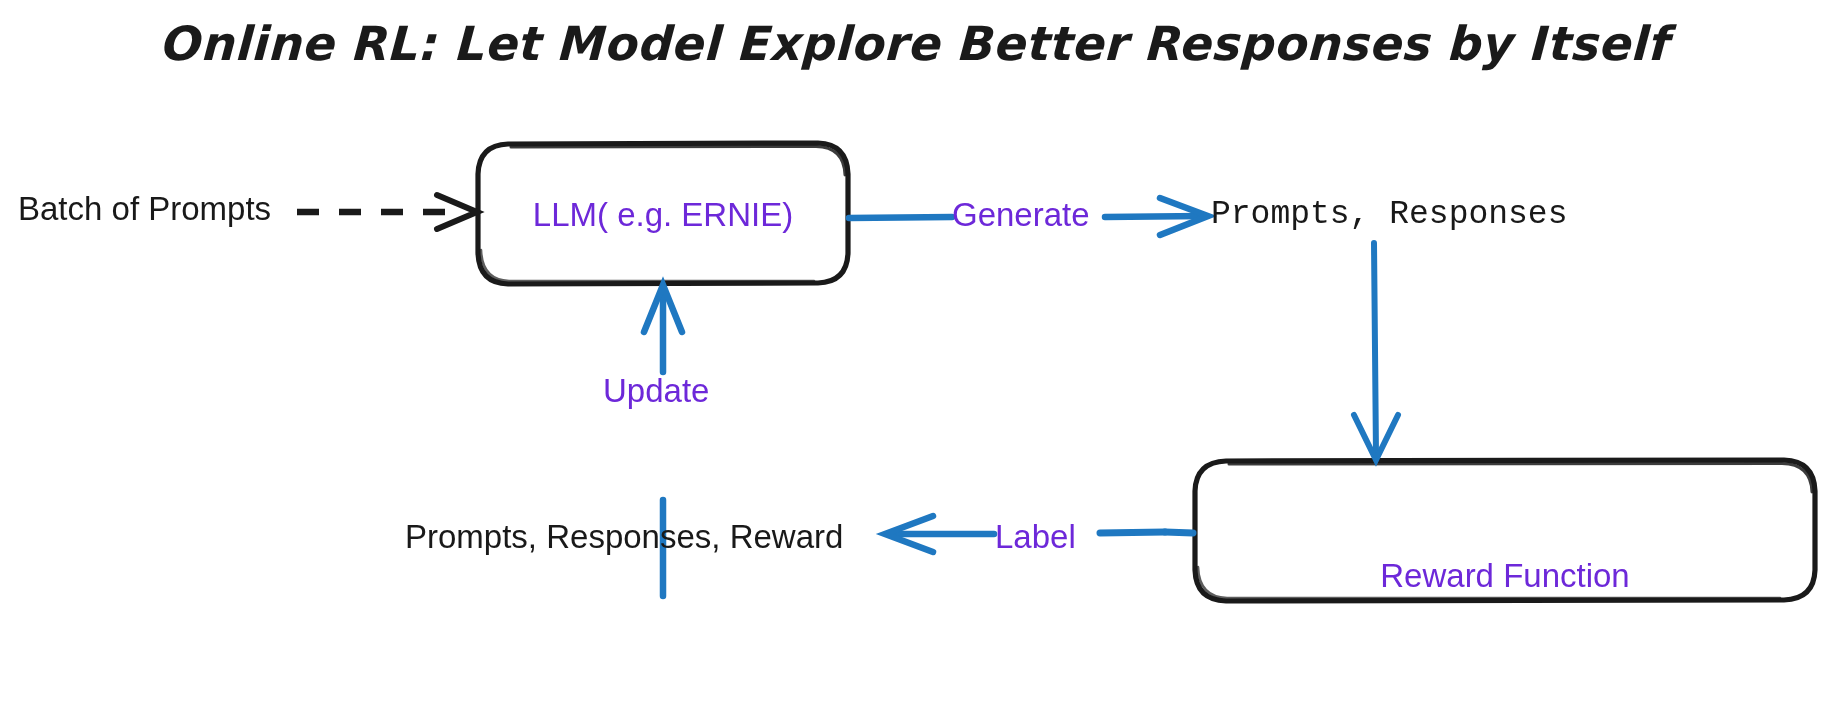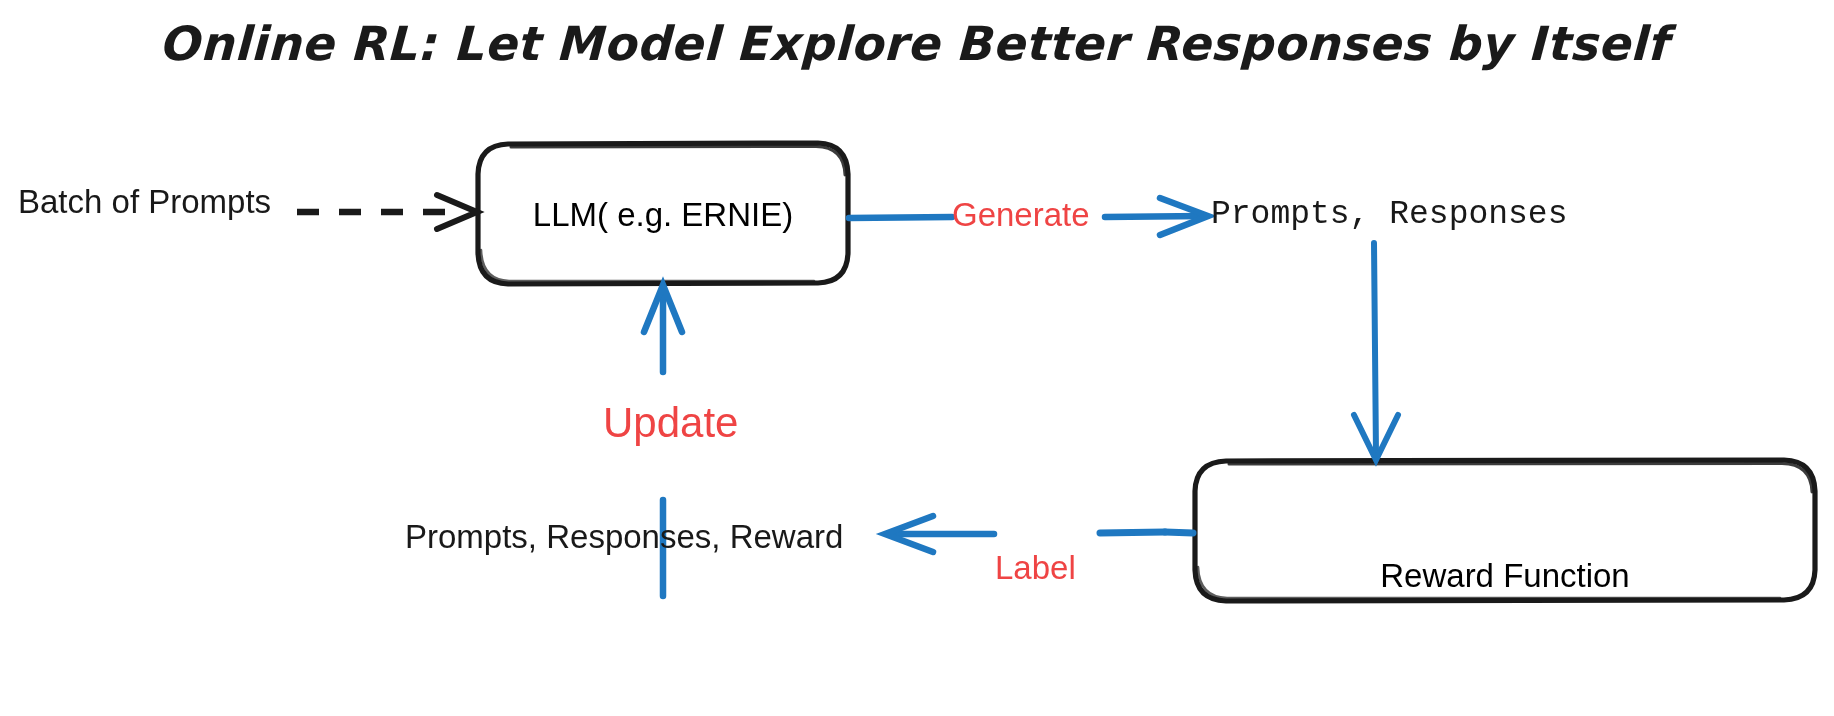"Batch of Prompts" #batch-of-prompts-text { top: 185px -> 192px }
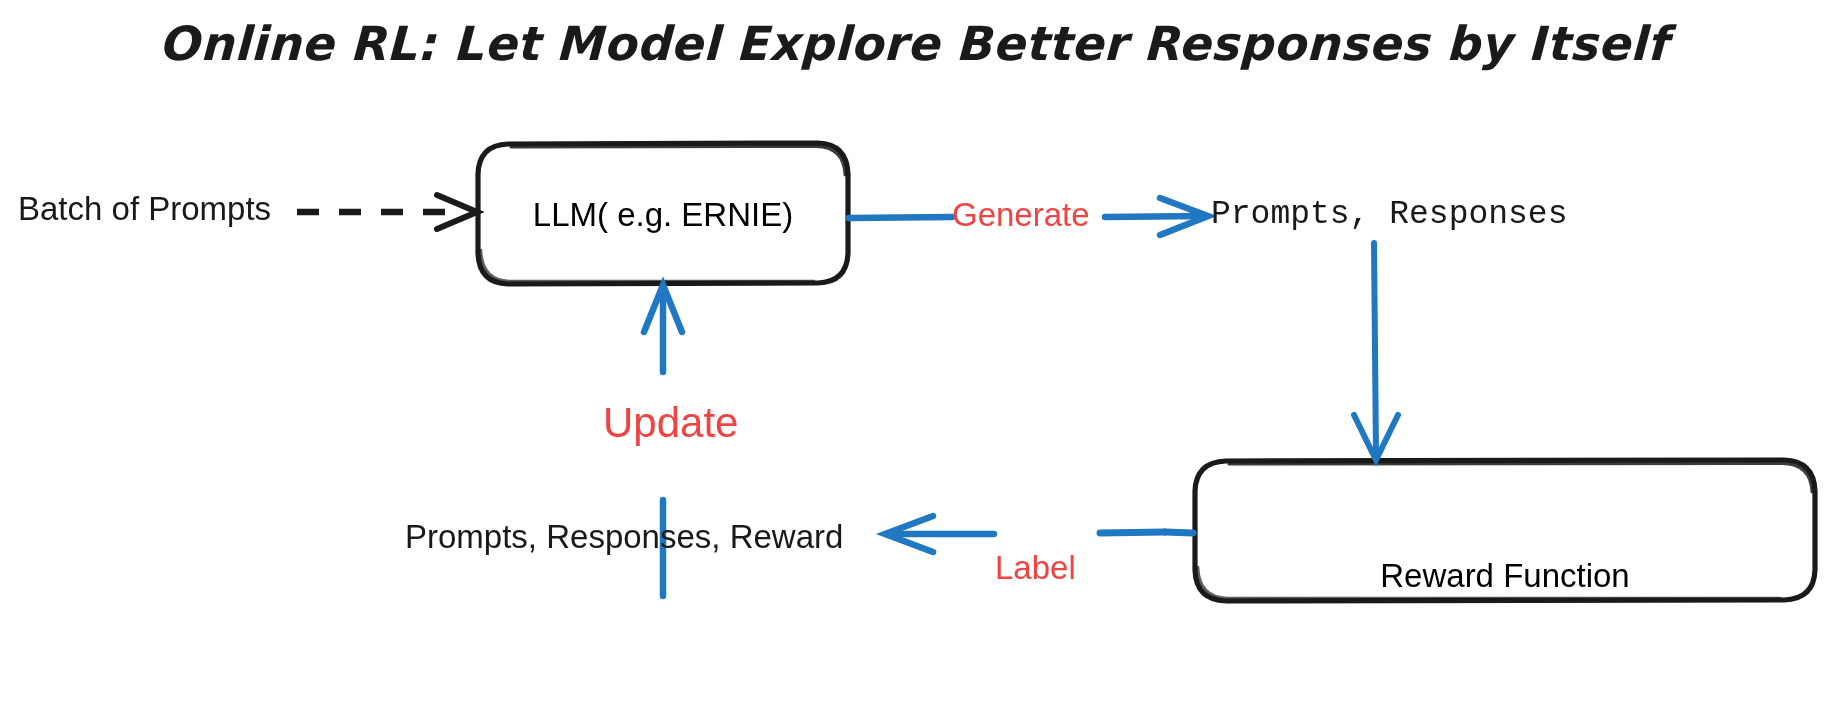"LLM( e.g. ERNIE)" .node-label { color: #000000 -> #6d28d9 }
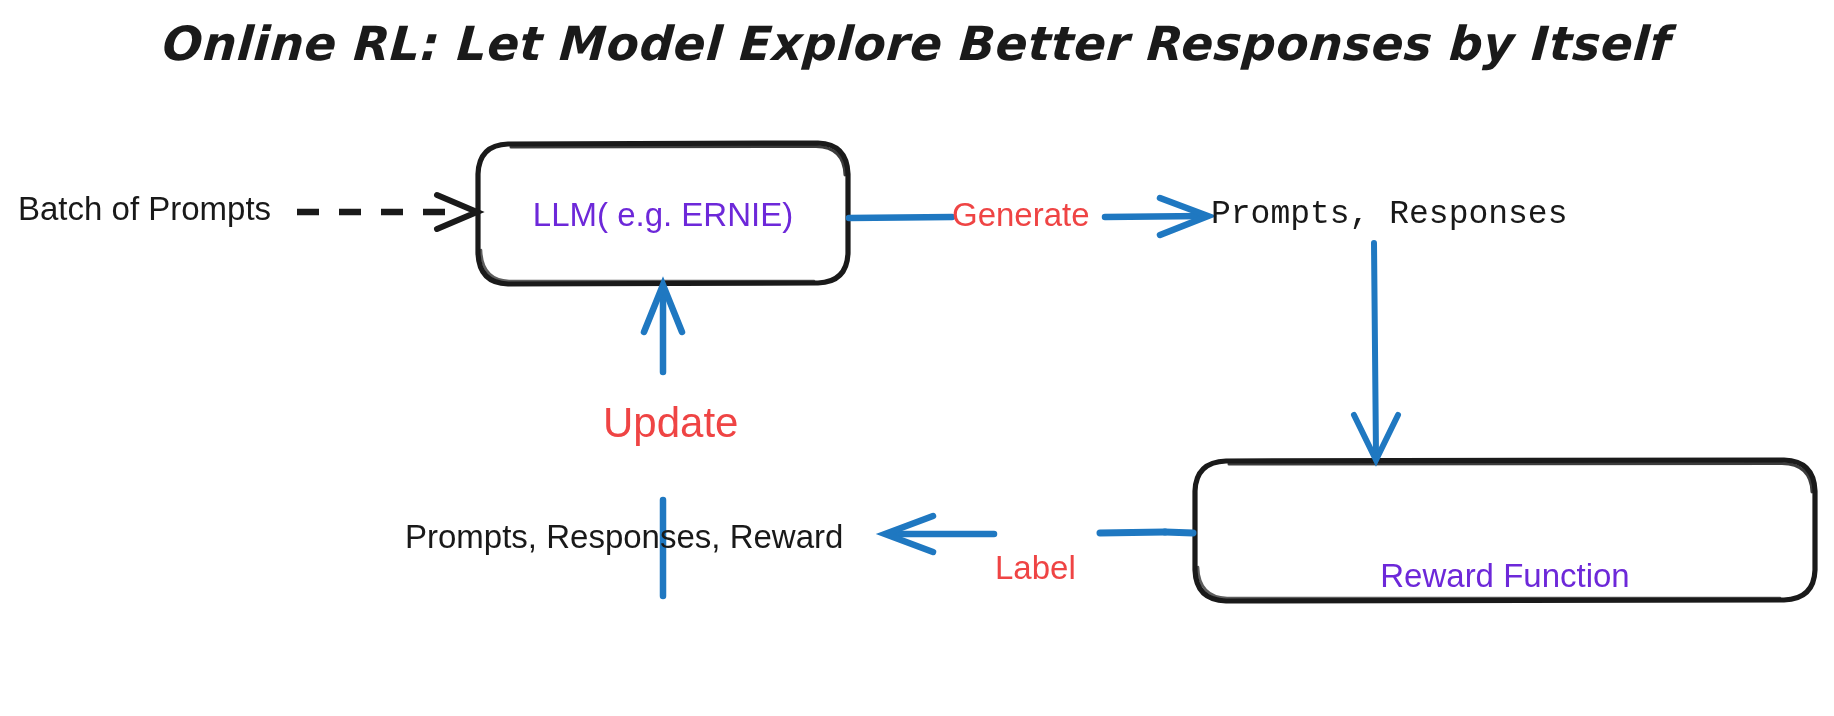"Generate" .blue-label { color: #ef4444 -> #6d28d9 }
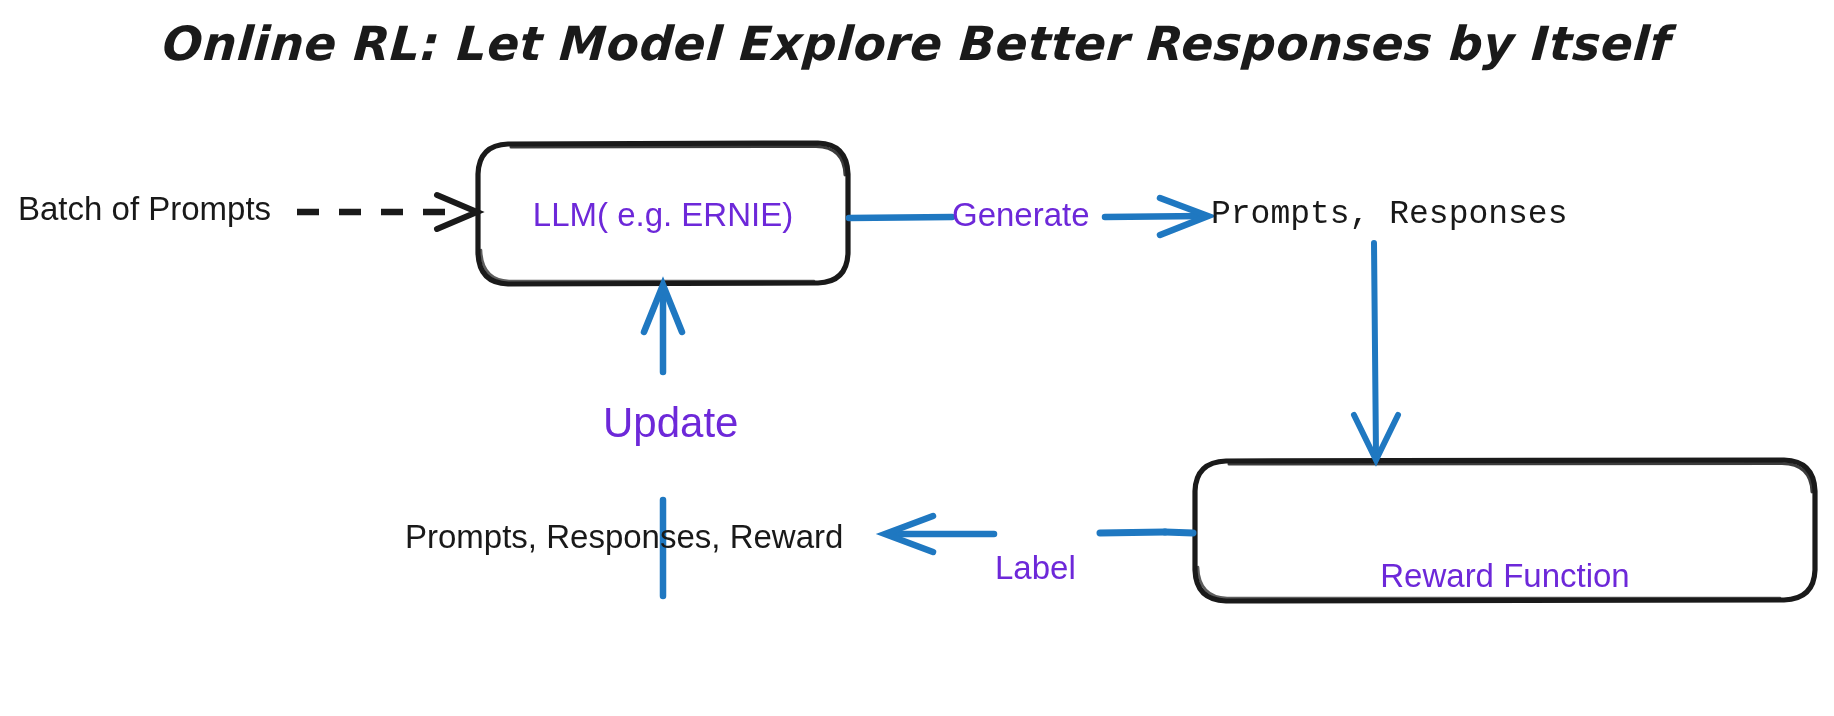"Update" #update-edge-label { font-size: 42px -> 33px; margin-top: 28px -> none }
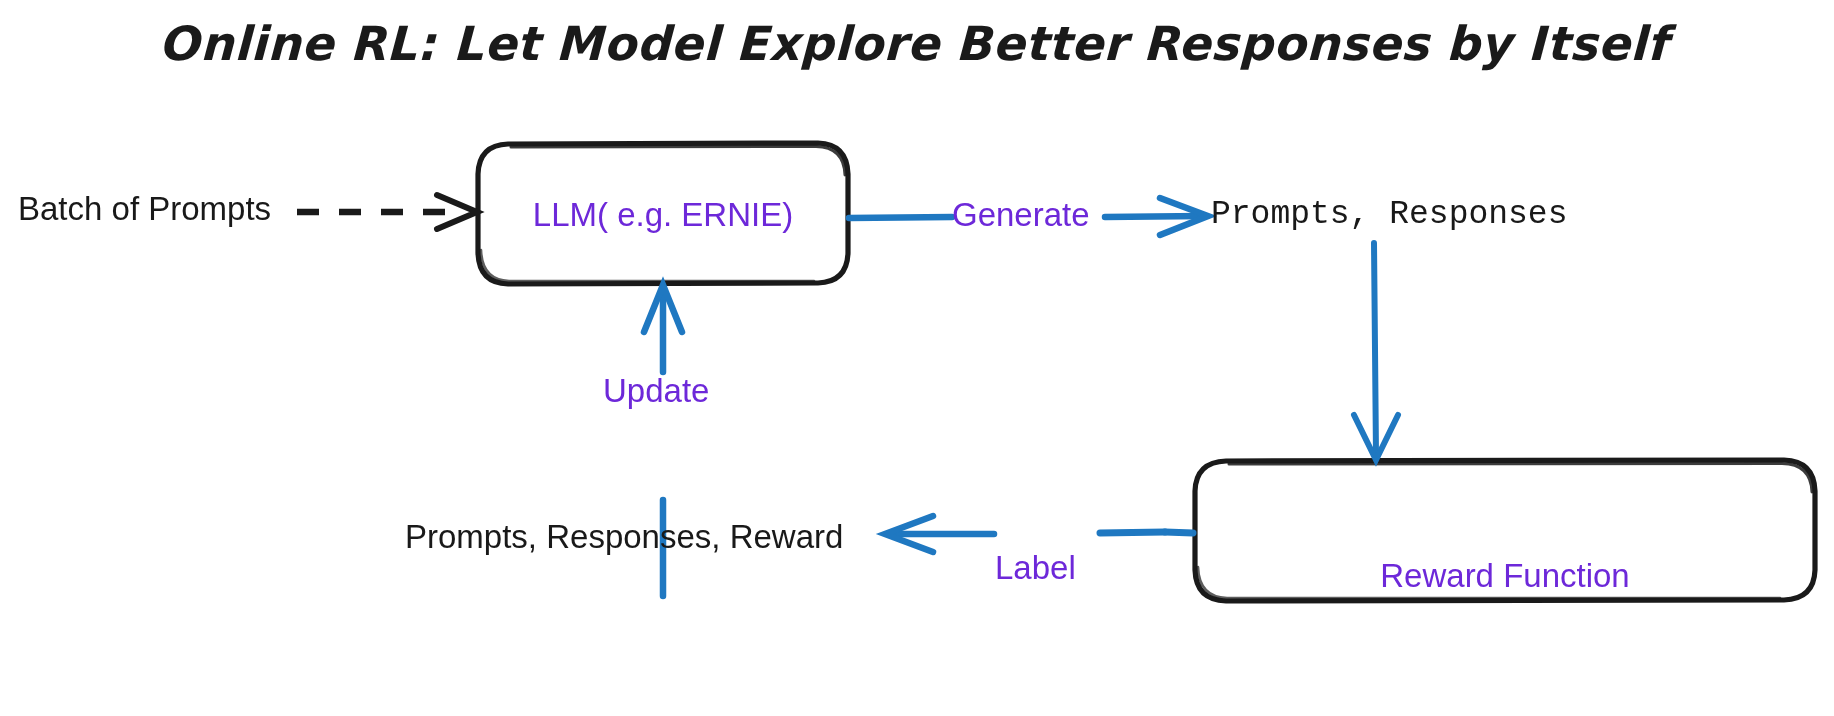"Label" #label-edge-label { margin-top: 31px -> none }
